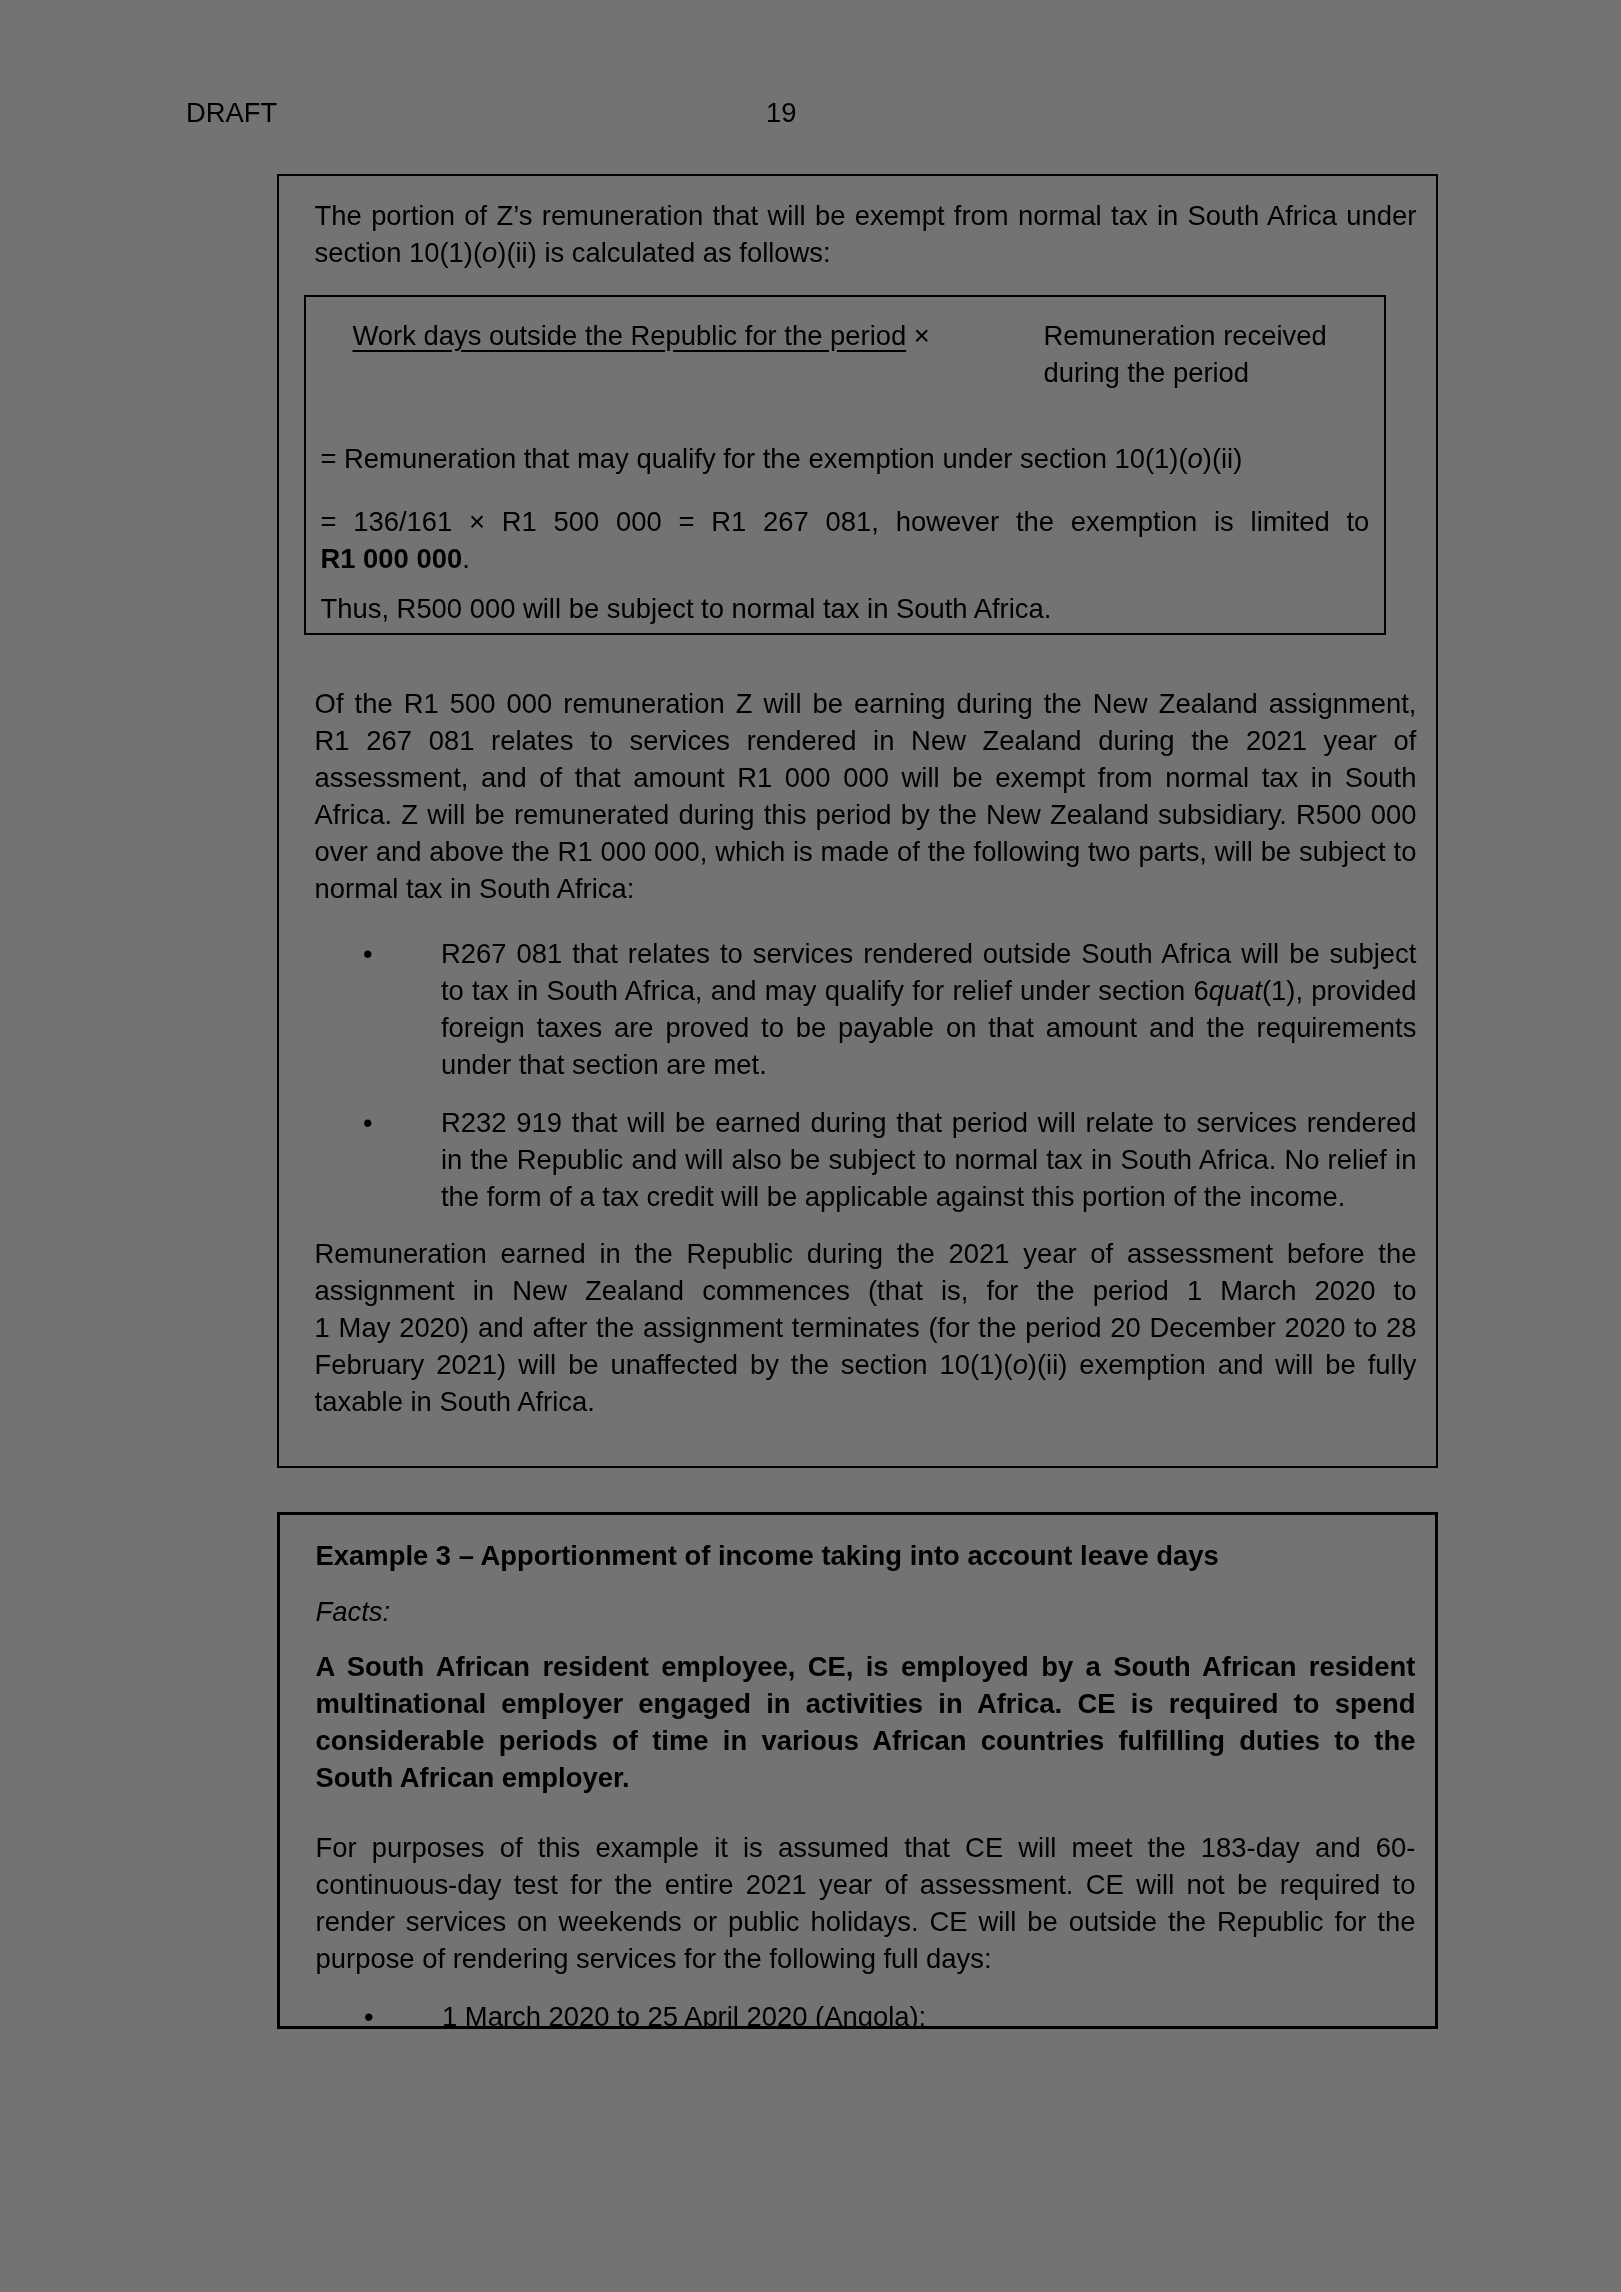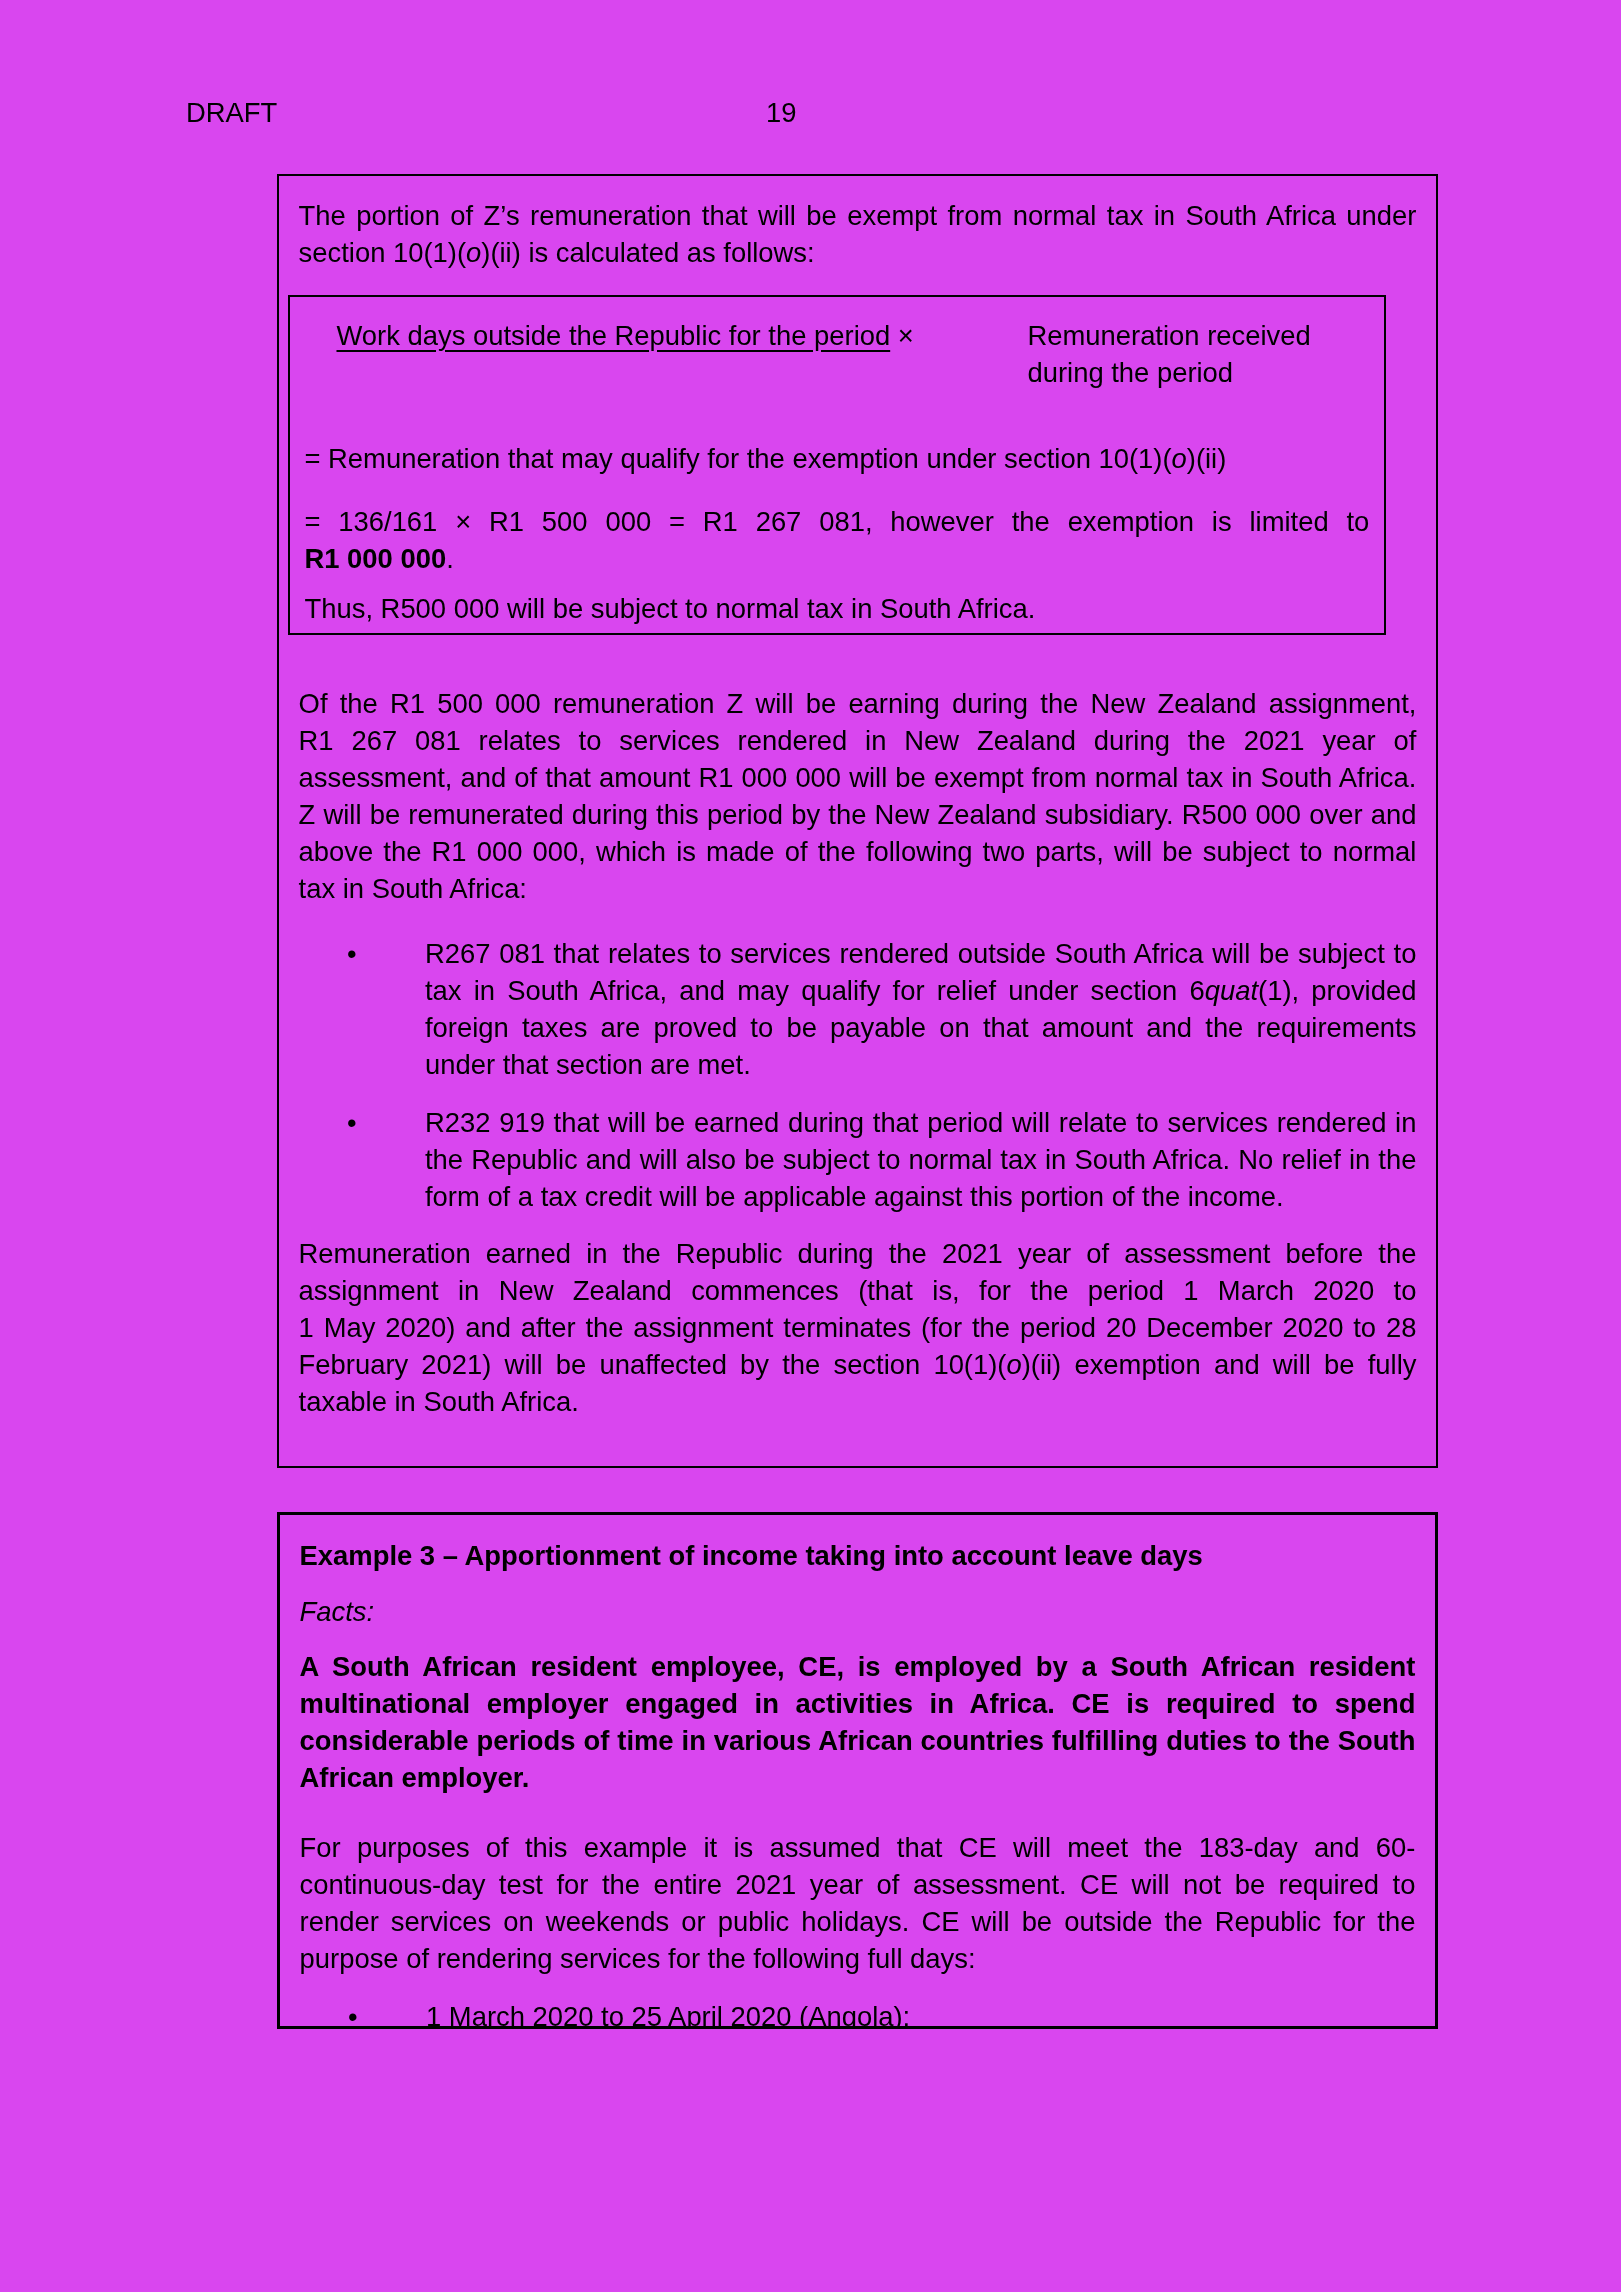"DRAFT" .page { background: #d946ef -> #737373 }
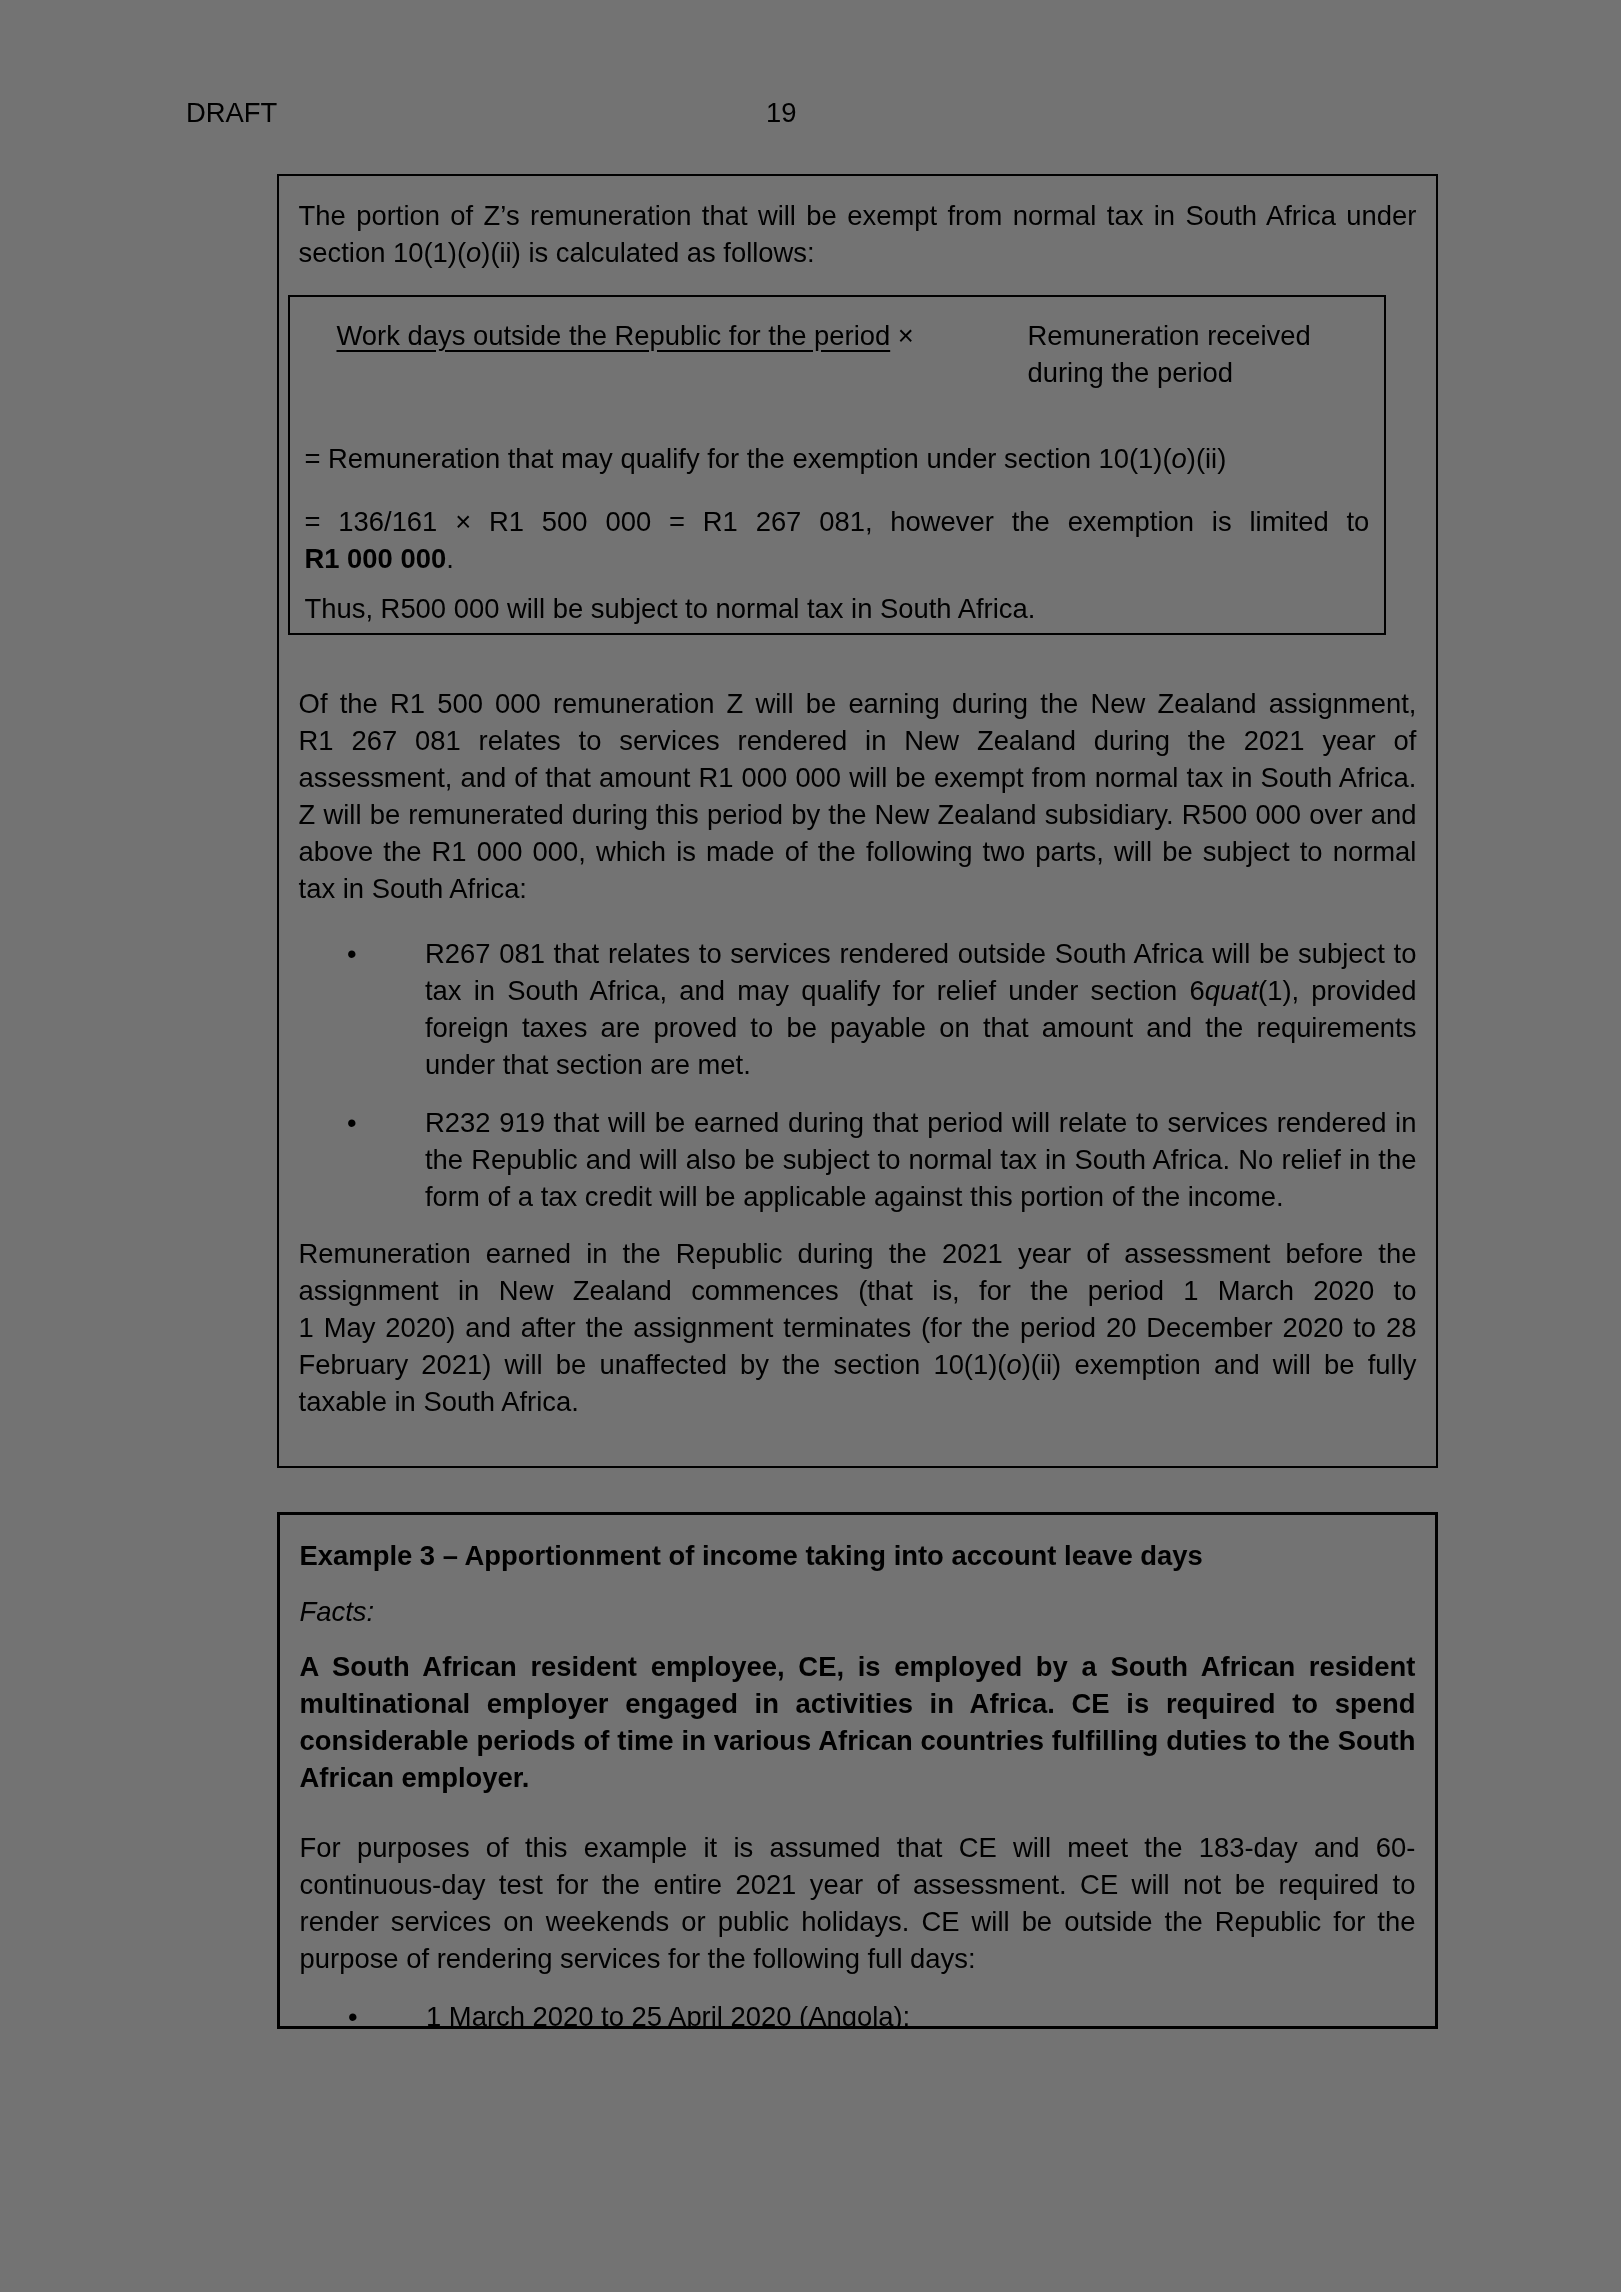"The portion of Z’s remuneration" .box { padding-left: none -> 16px }
